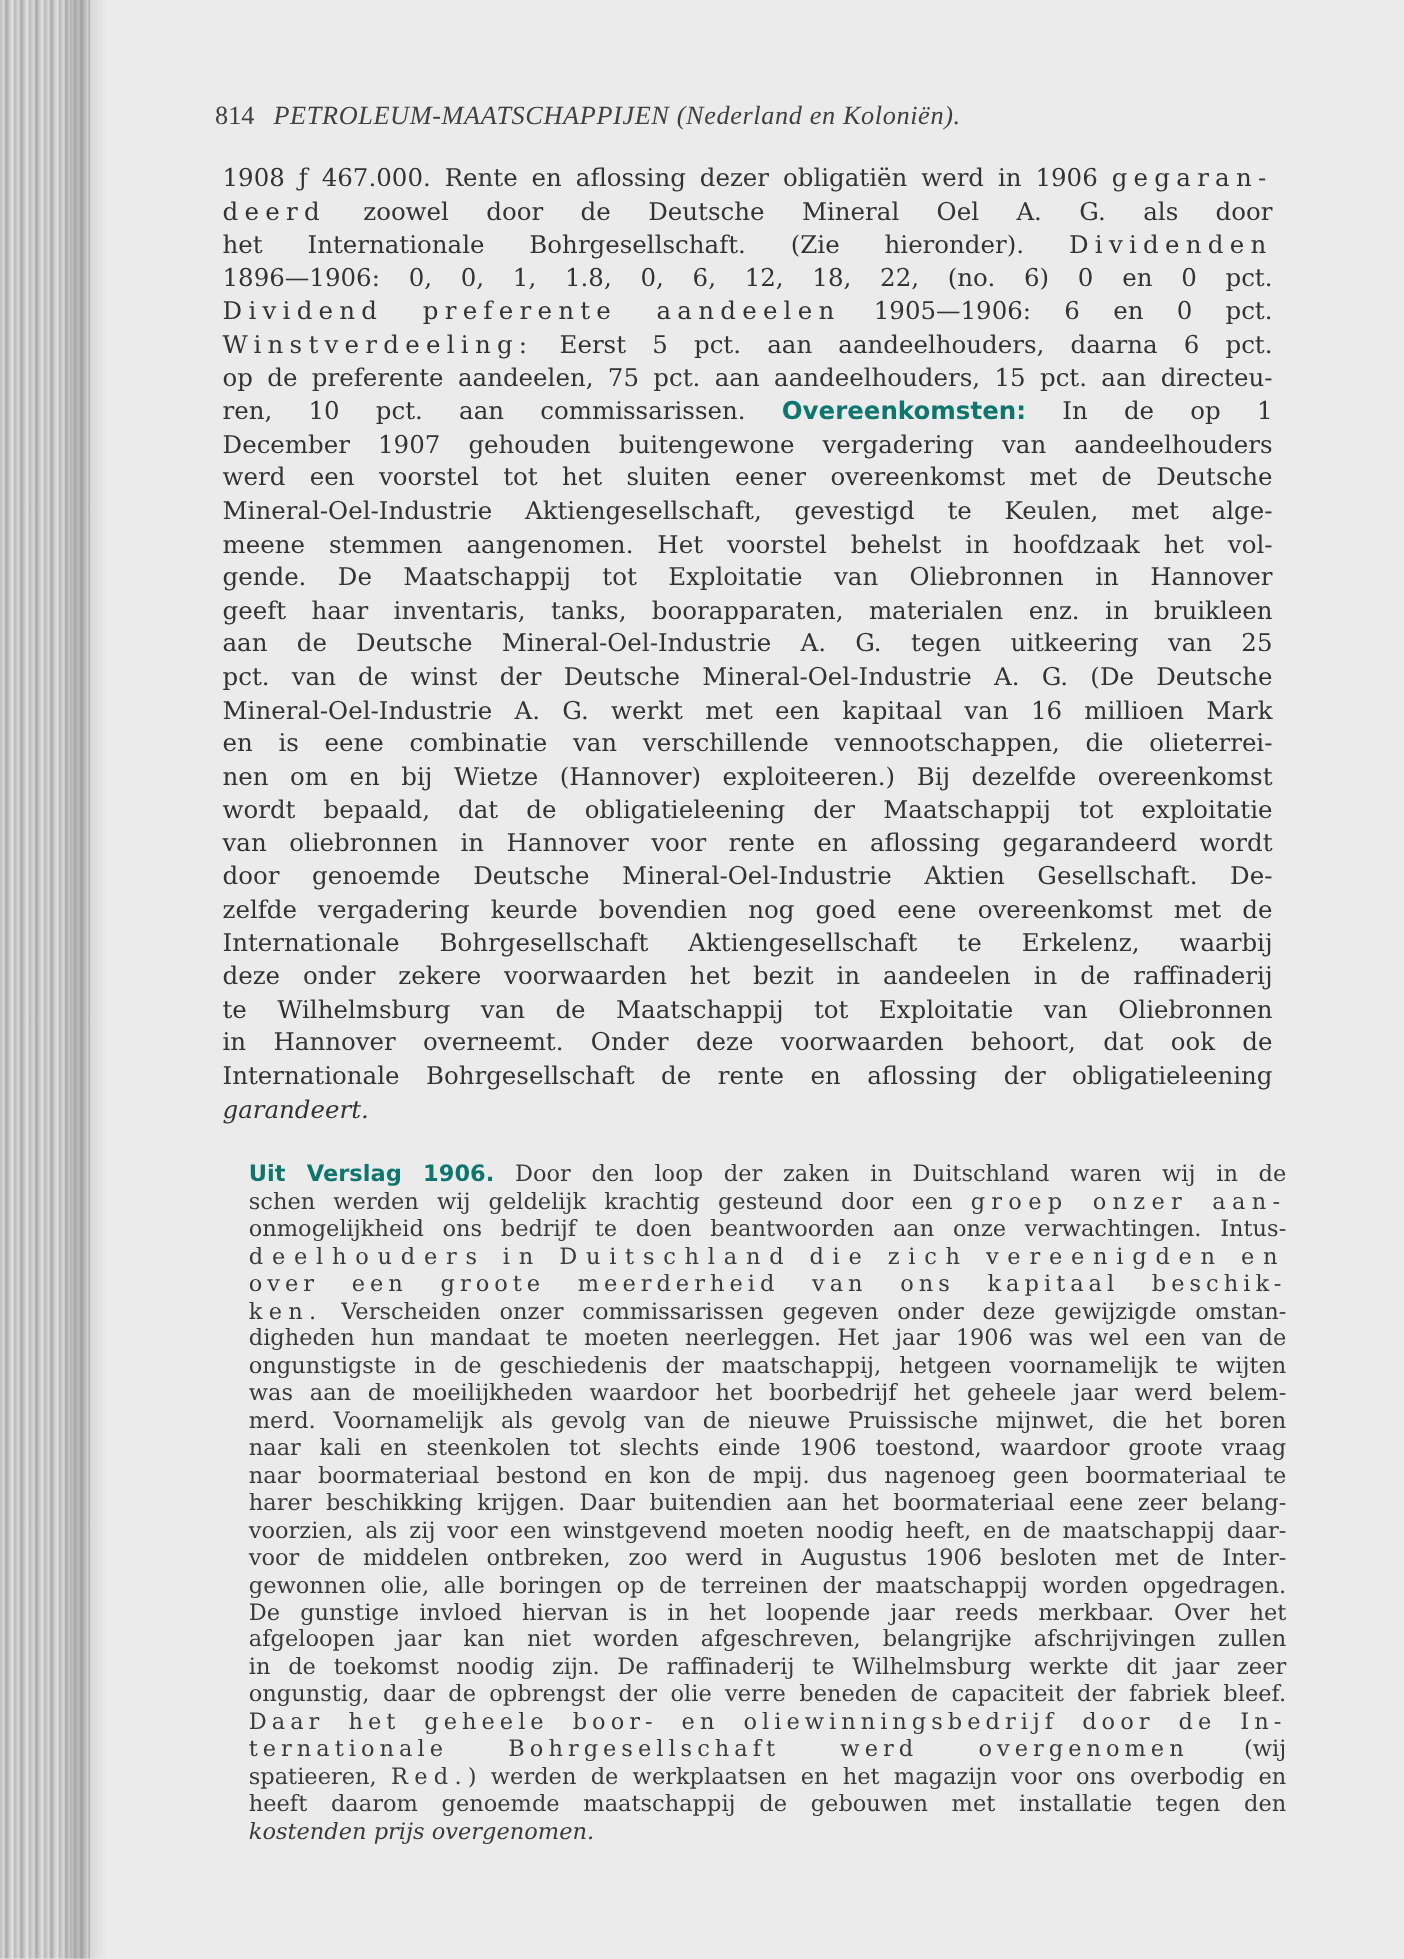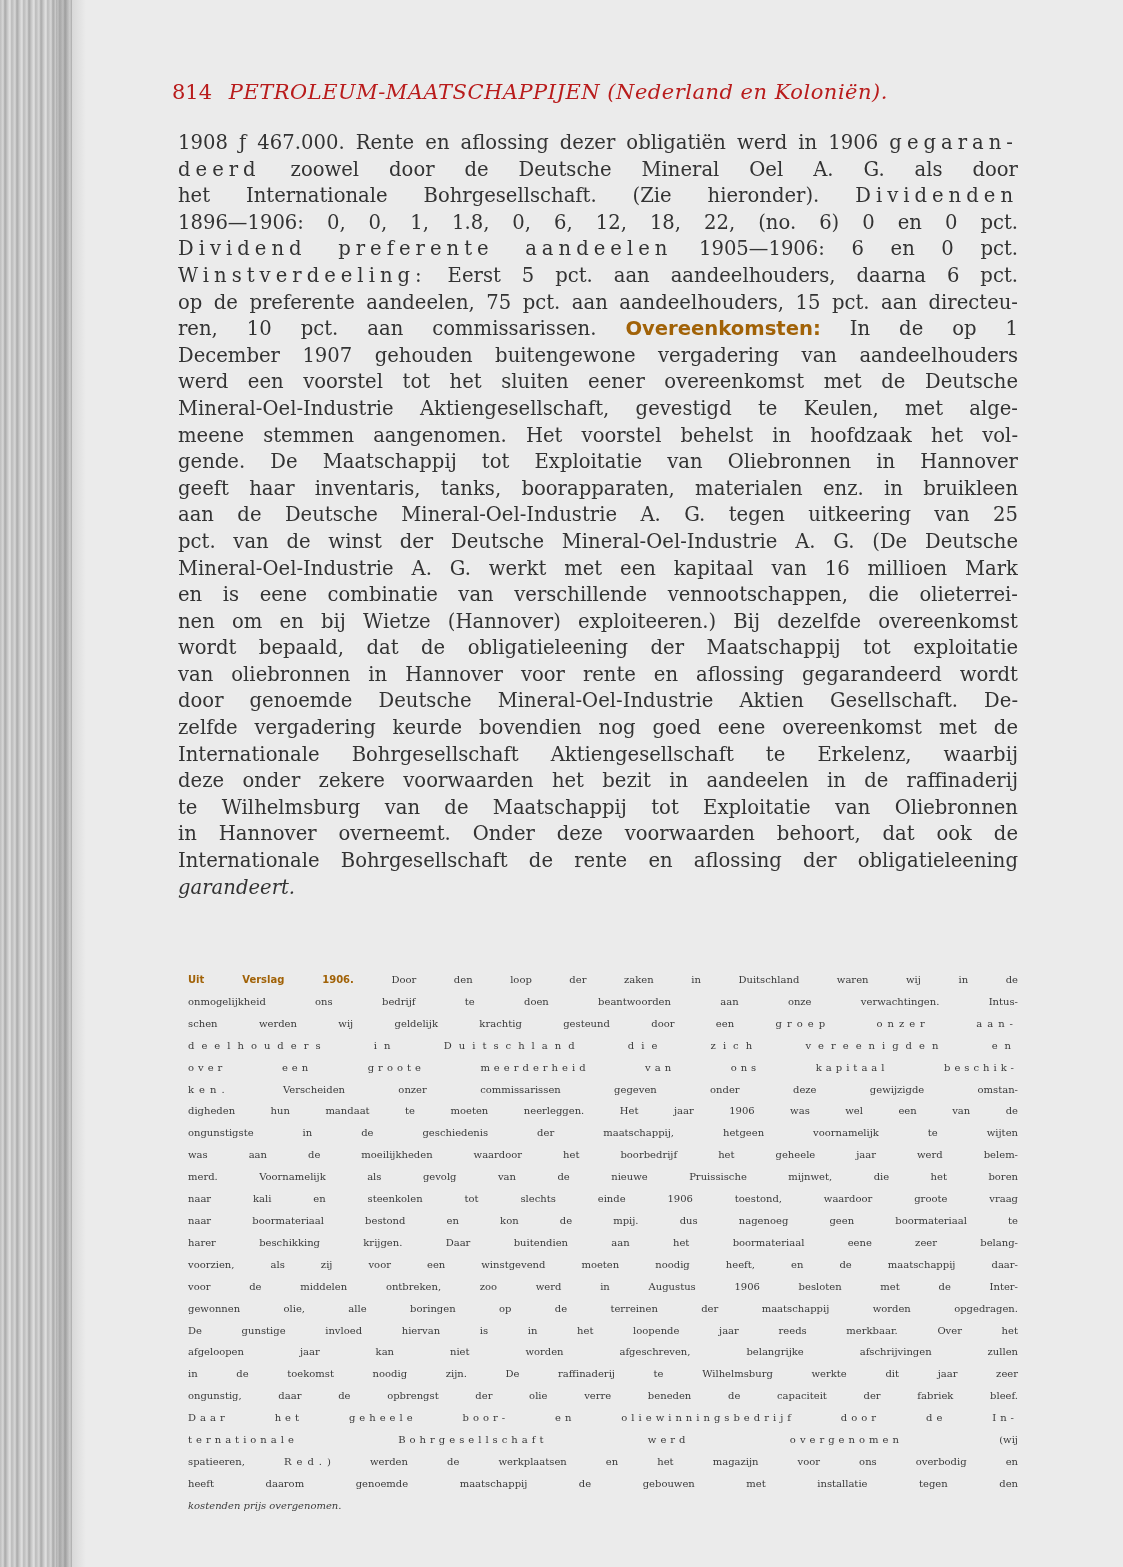"814 PETROLEUM-MAATSCHAPPIJEN (Nederland" .header { color: #b91c1c -> #404040; font-family: none -> Liberation Serif, serif }
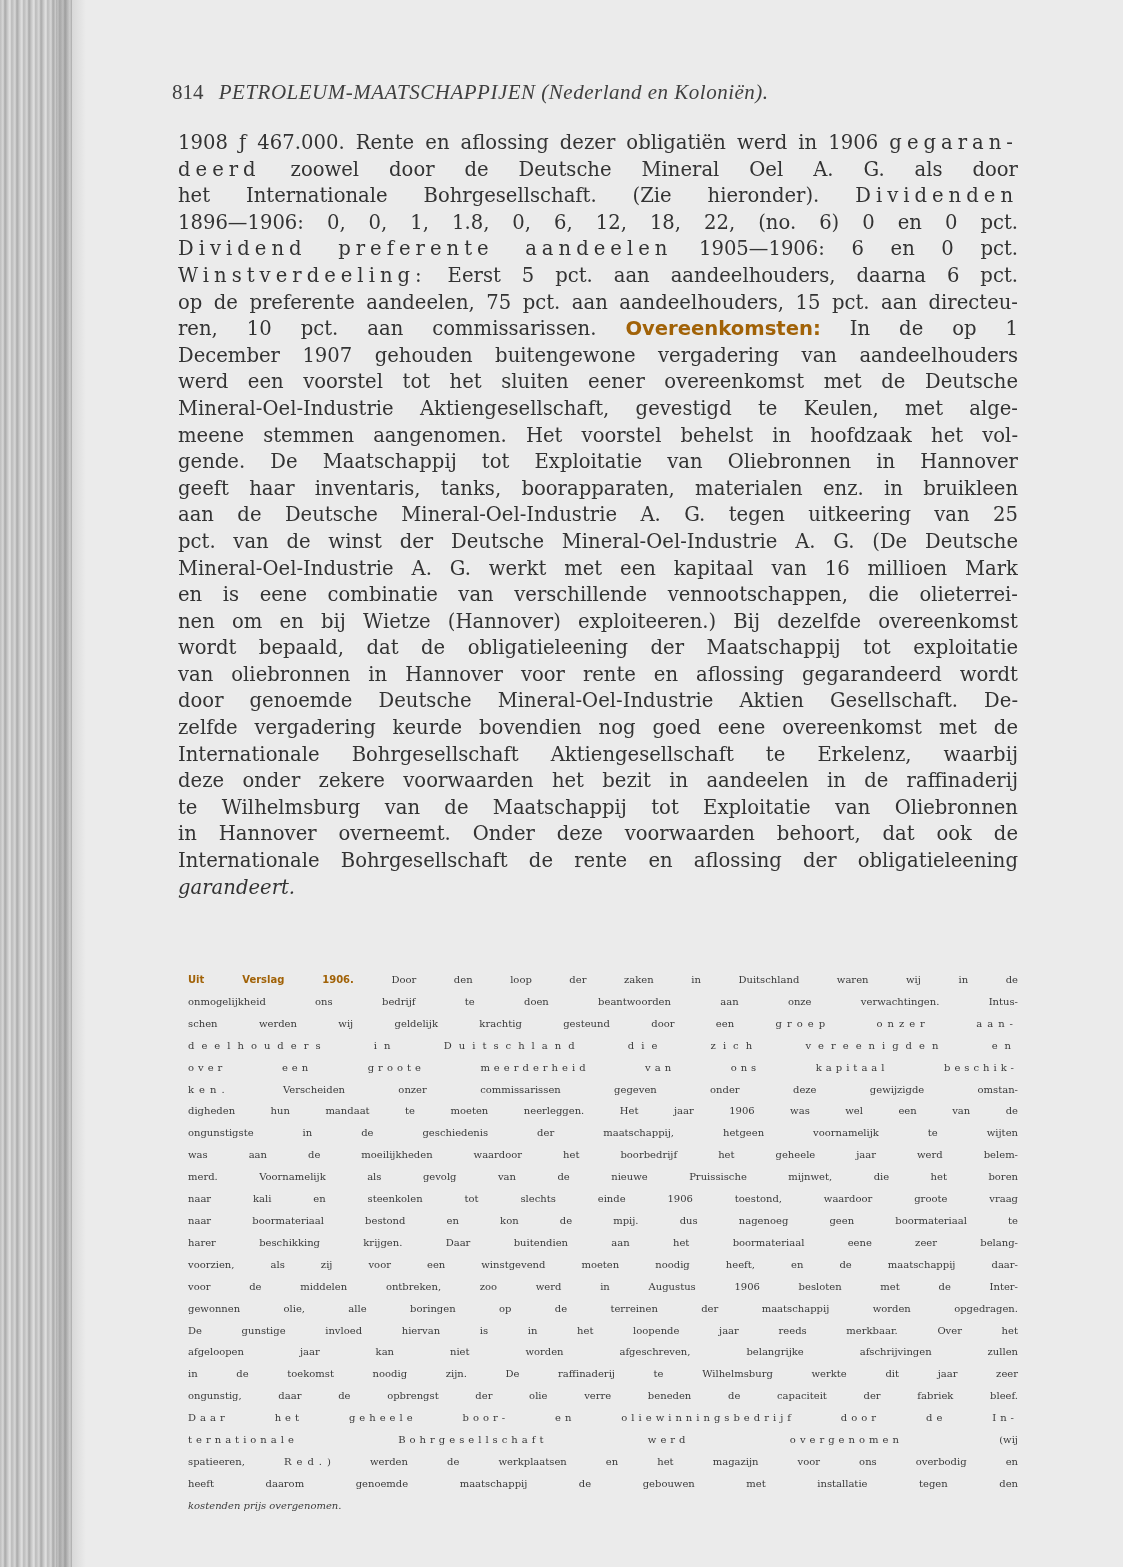"Overeenkomsten:" .bold-sans { color: #a16207 -> #0f766e }
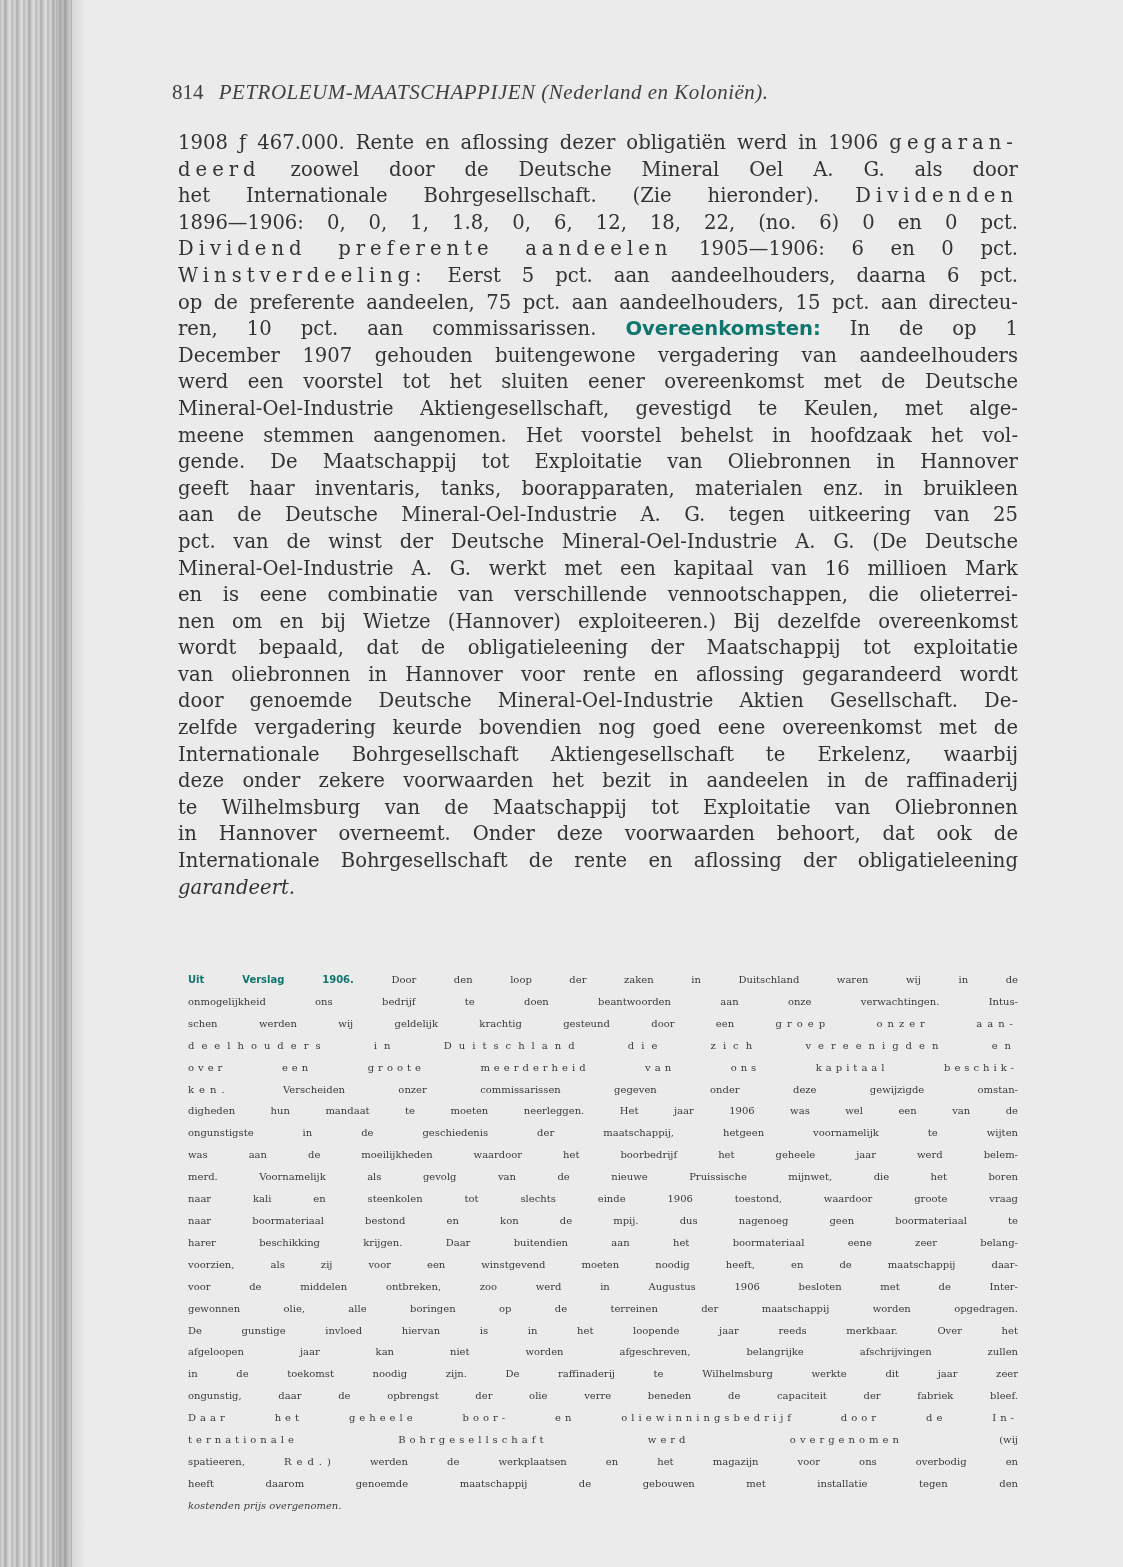"Uit Verslag 1906. Door den" .report { font-size: 10px -> 18px; left: 188px -> 199px; margin-top: 40px -> none }
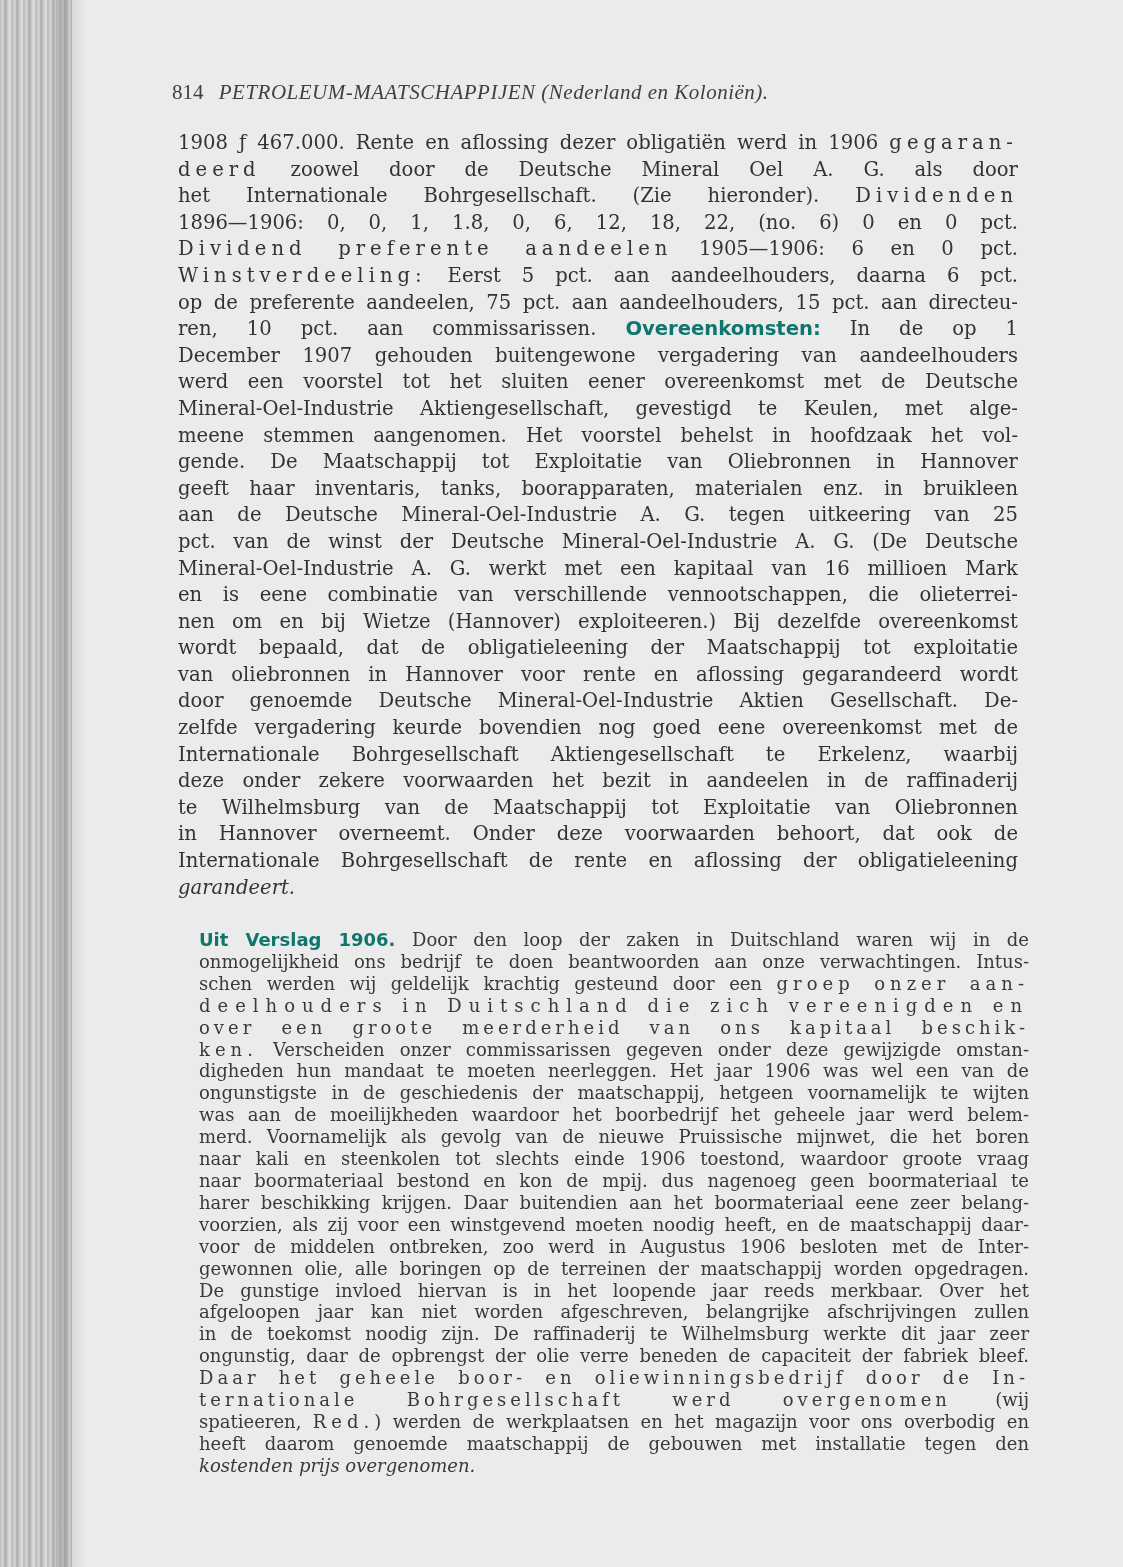"onmogelijkheid ons bedrijf te doen" span.line { order: before "schen werden wij geldelijk krachtig" -> after "schen werden wij geldelijk krachtig" }
